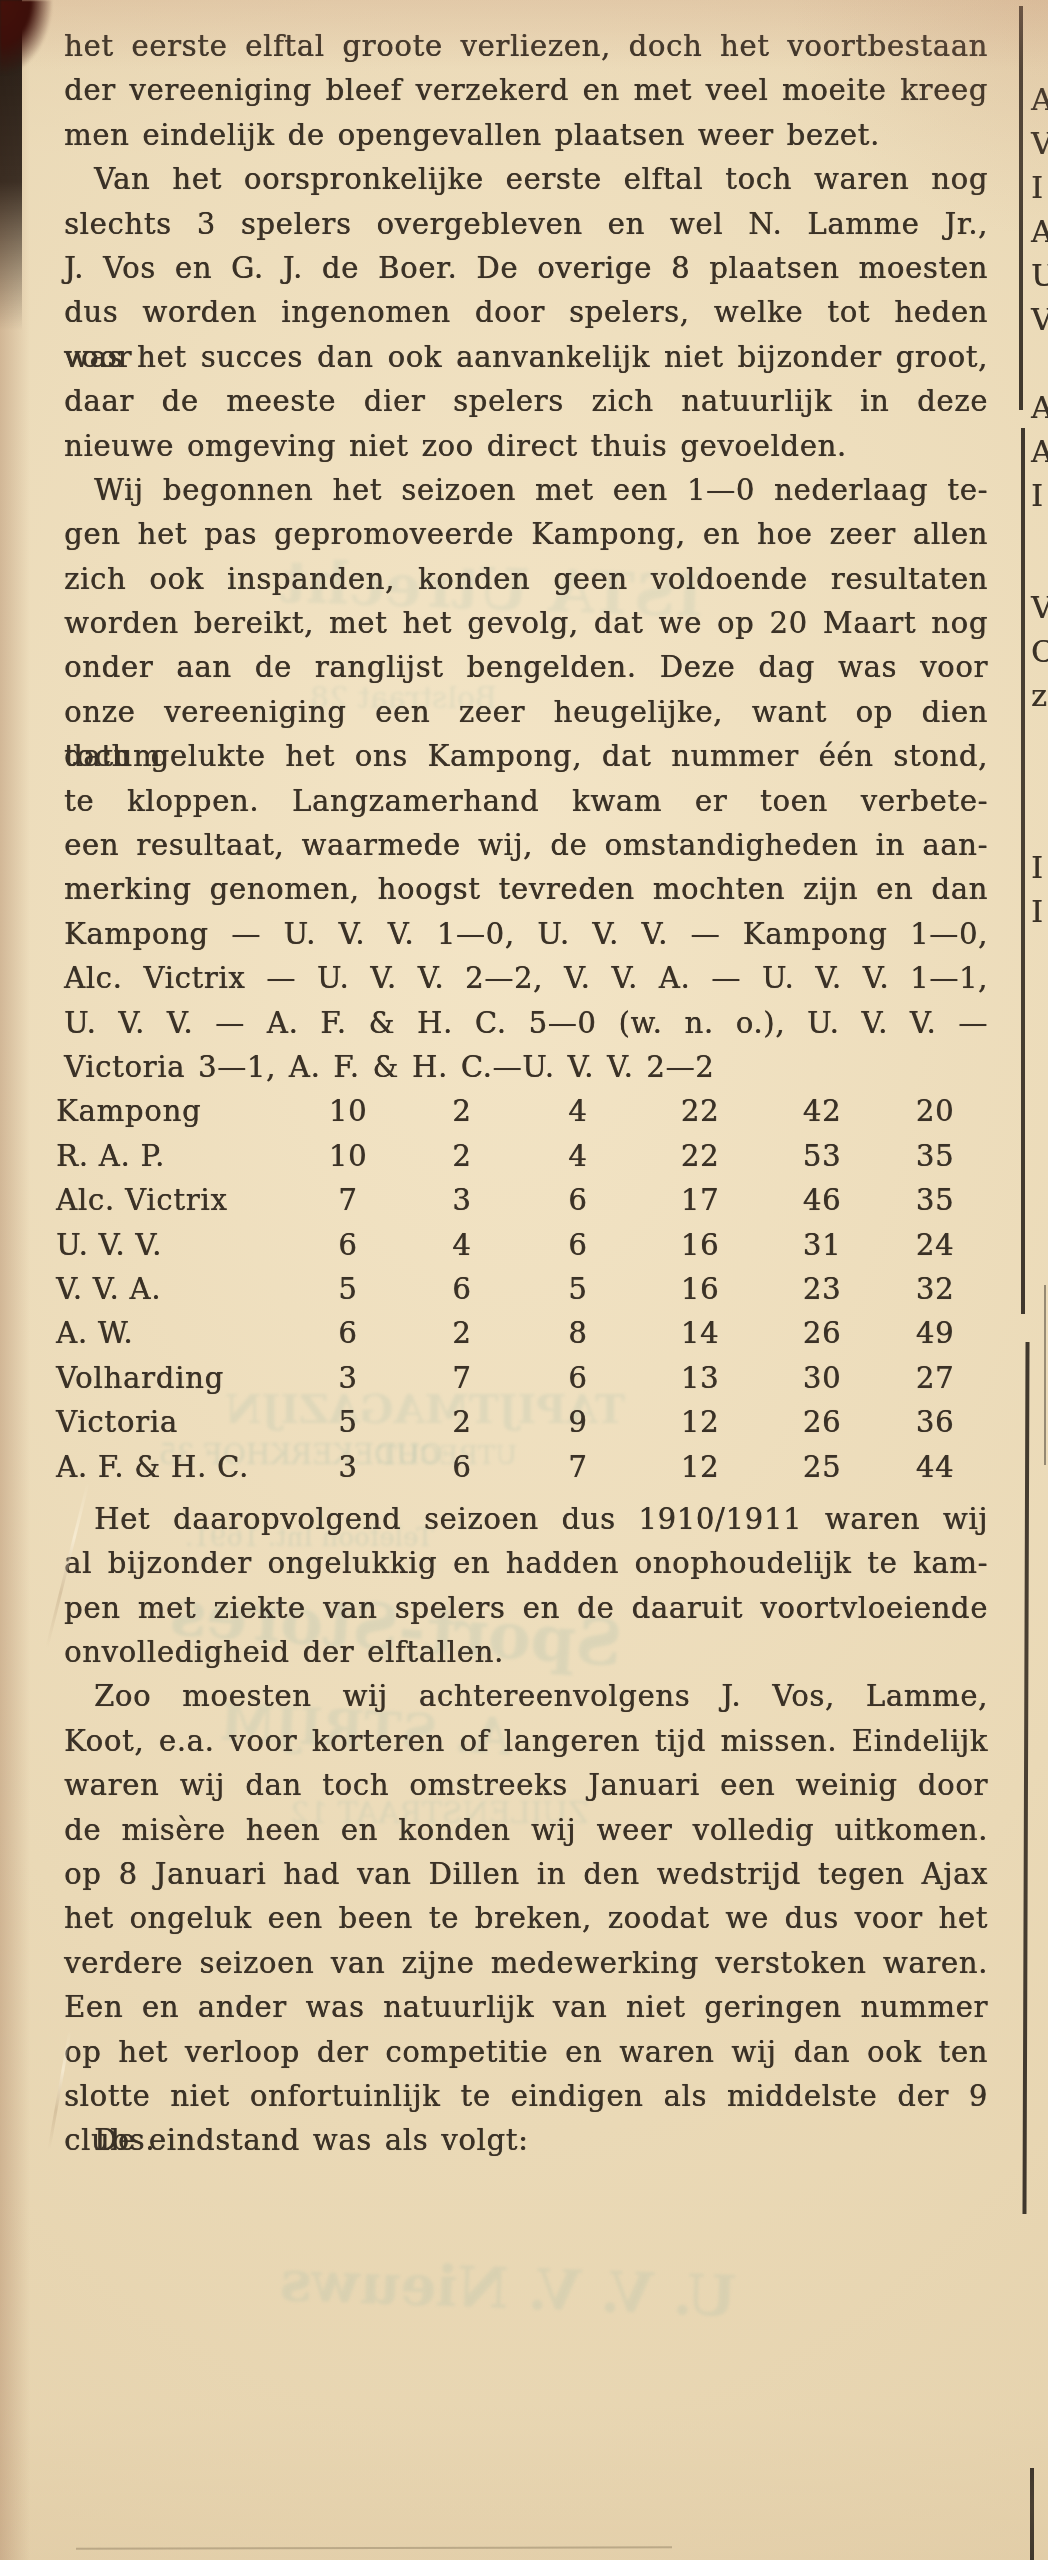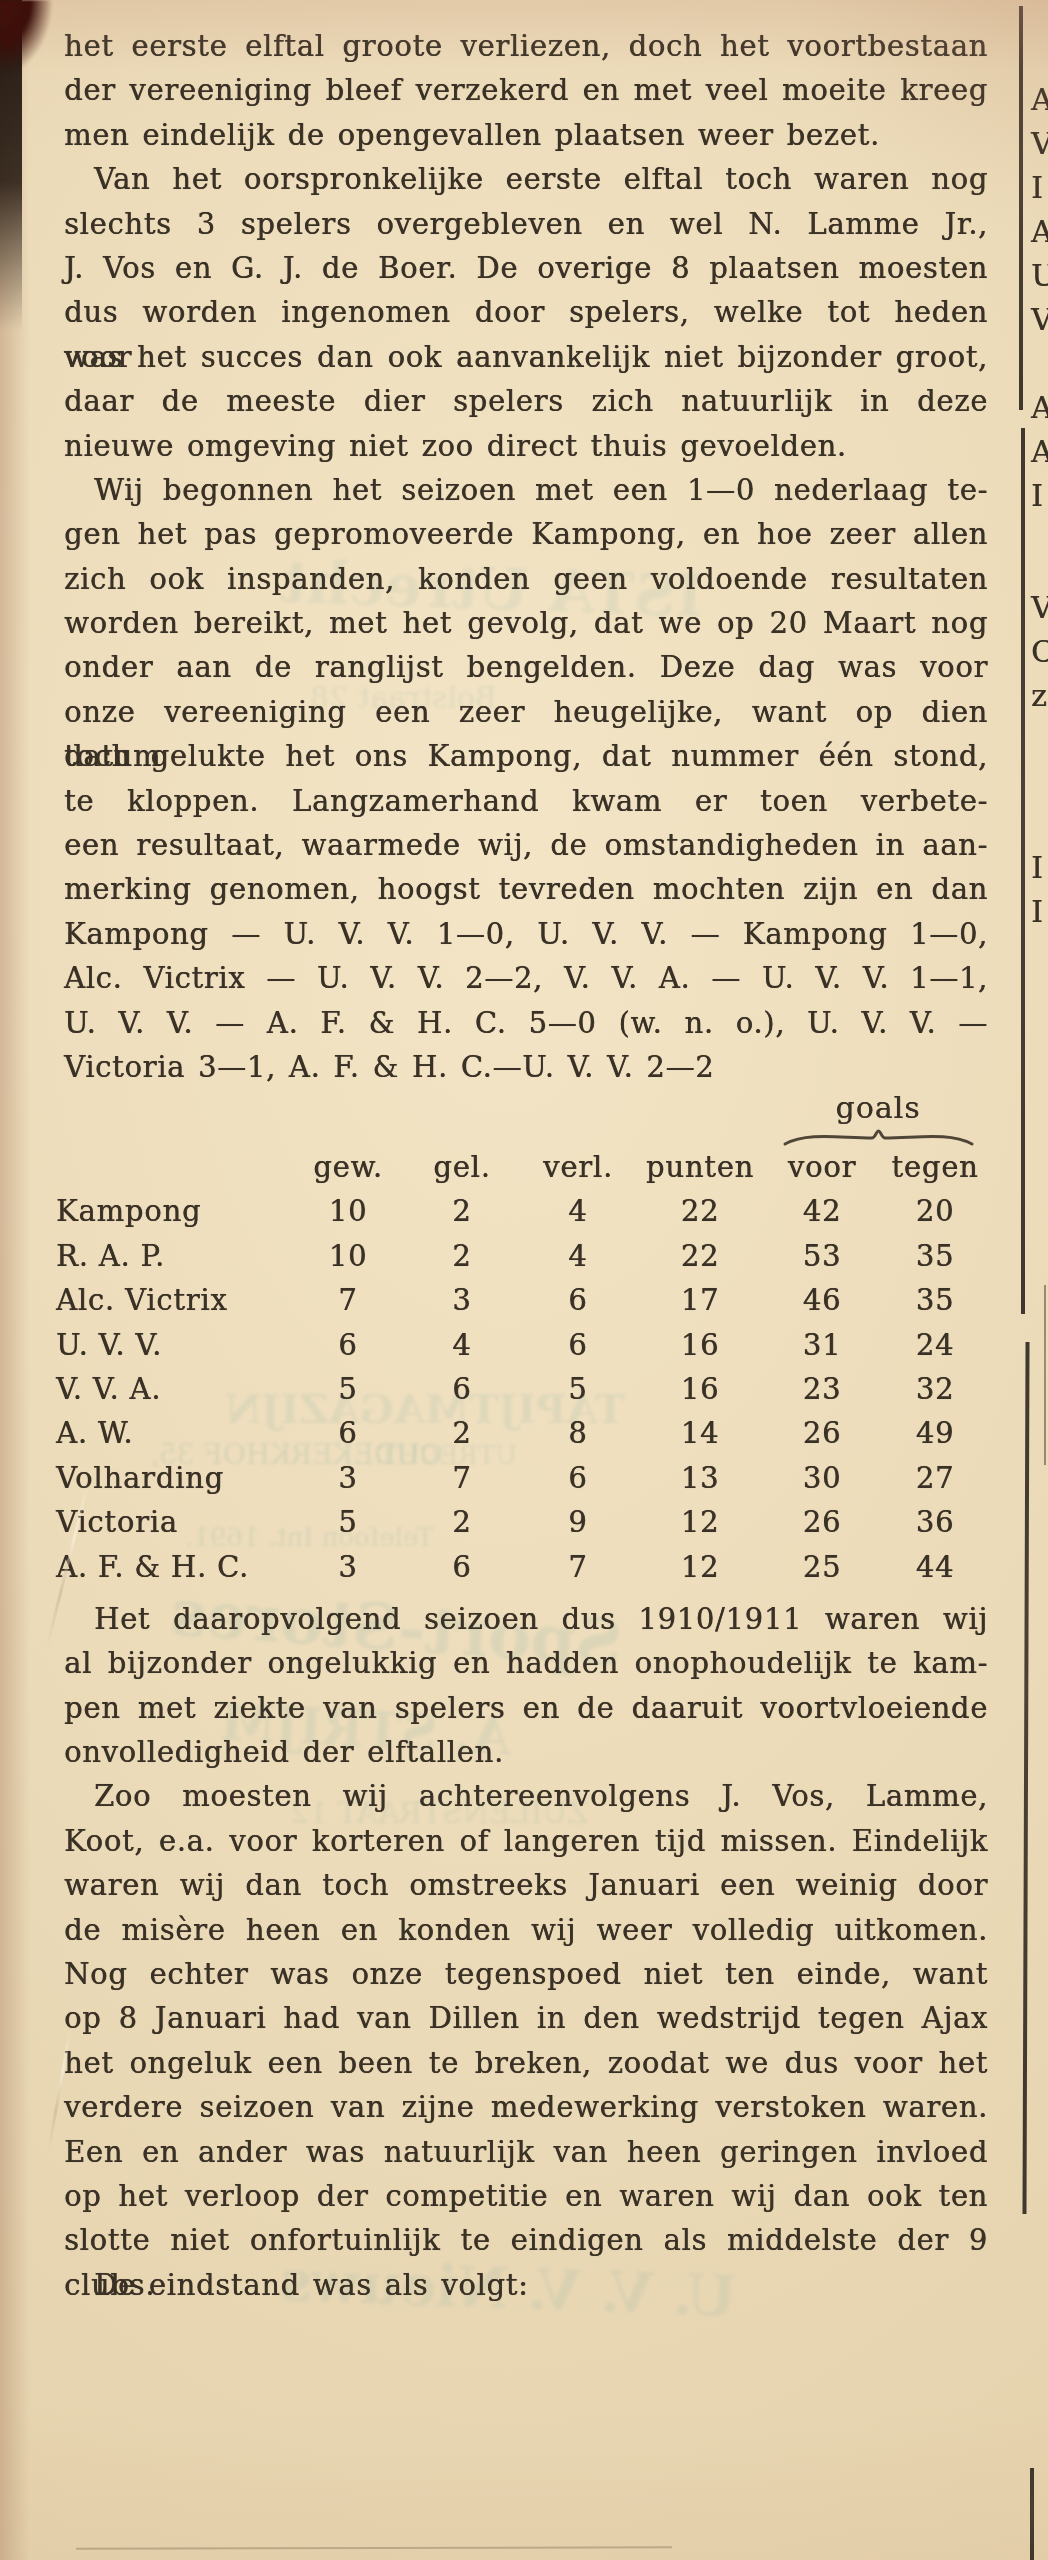"goals" div.goals-block { html: <div> <div>goals</div> <svg> <path></path> </svg> <div> <span>gew.</span> <span>gel.</span> <span>verl.</span> <span>punten</span> <span>voor</span> <span>tegen</span> </div> </div> -> none }
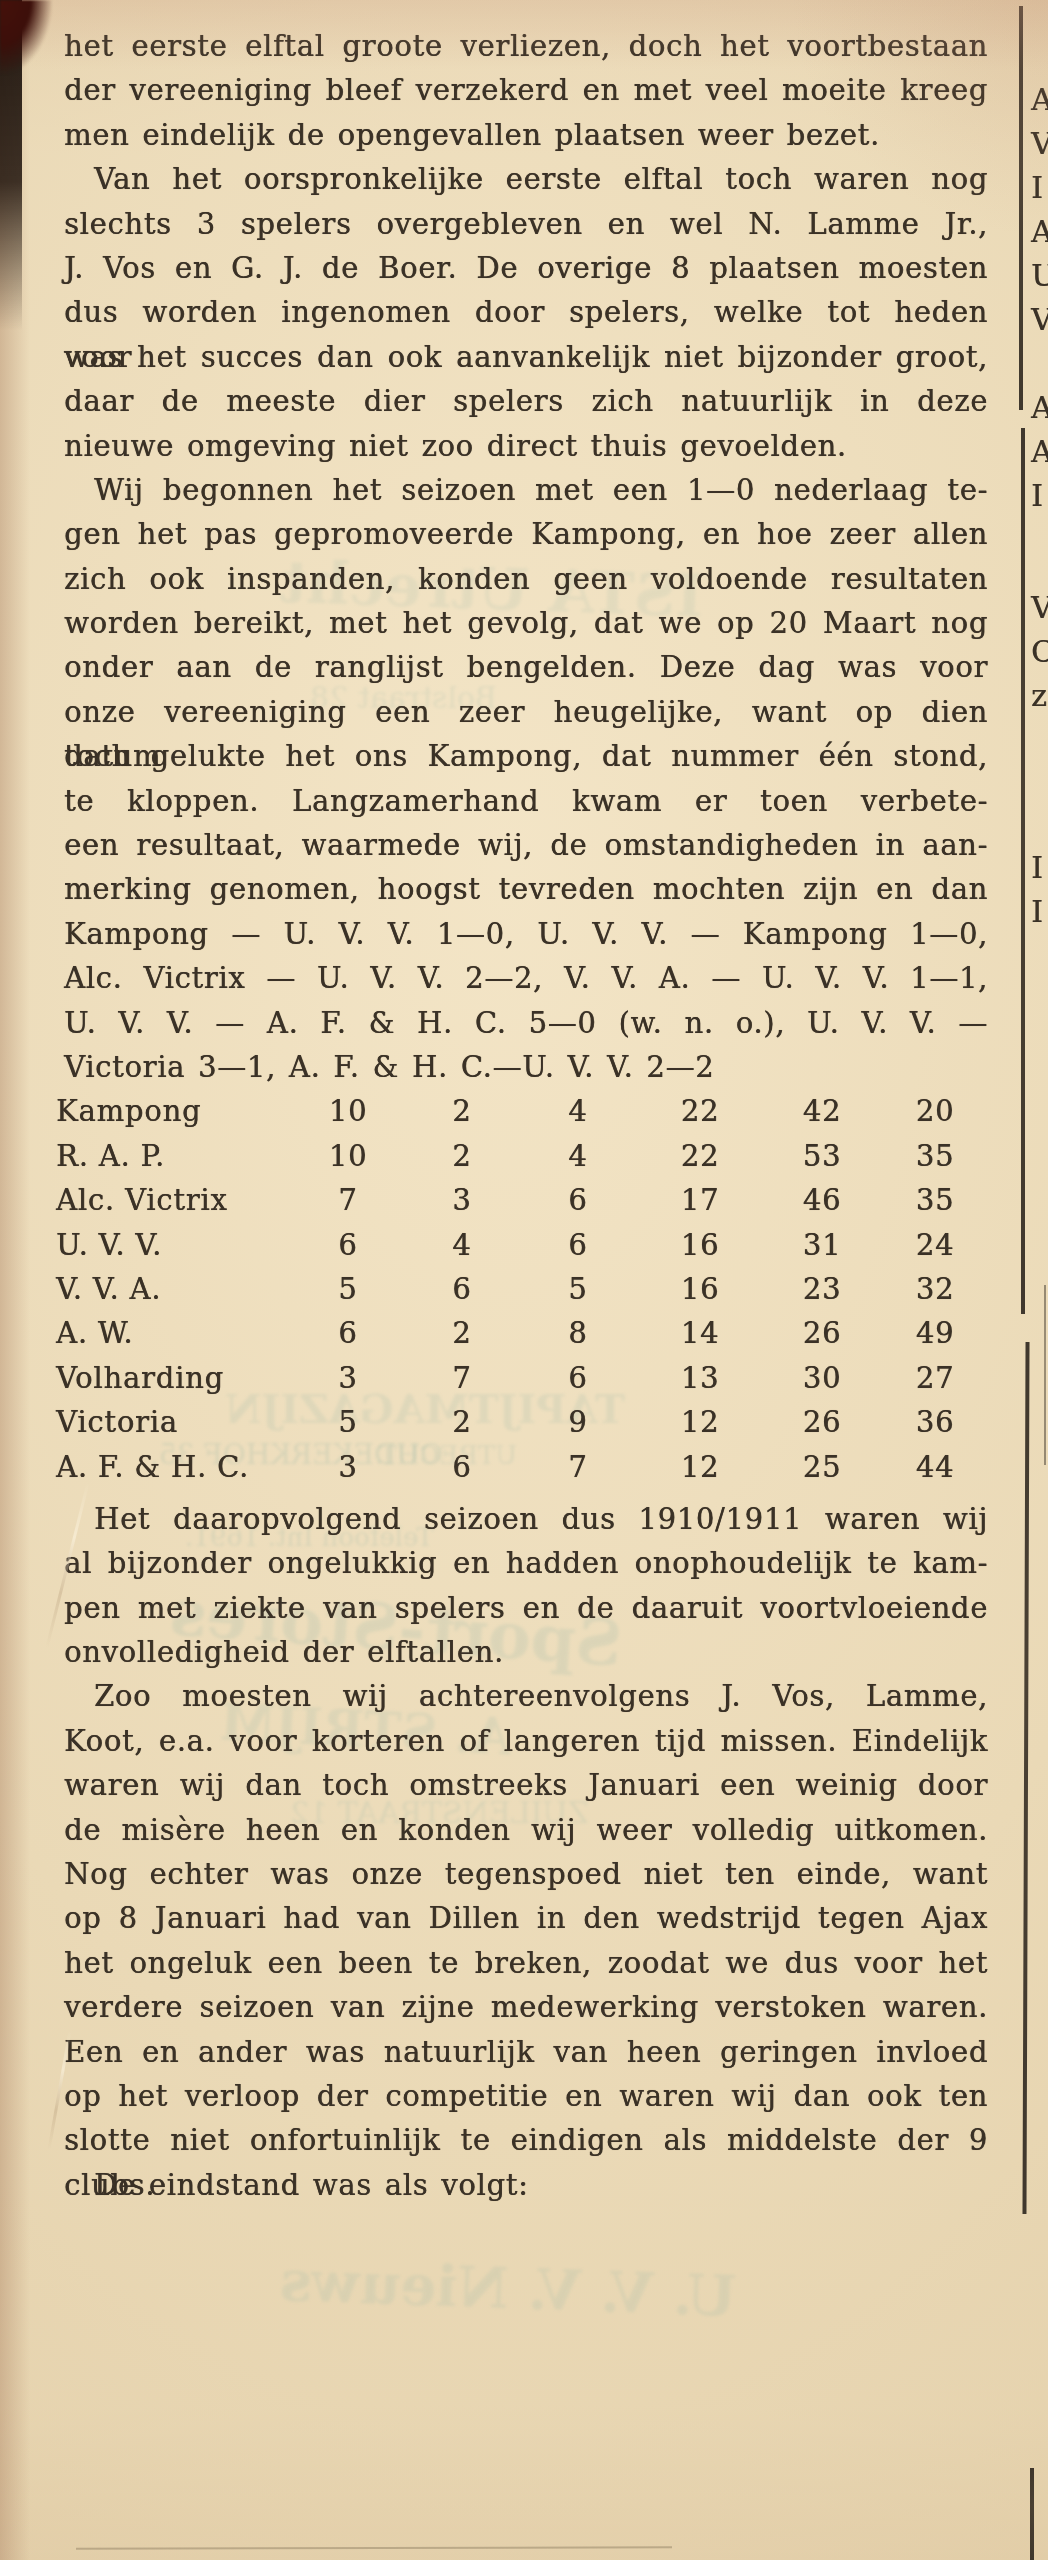"Nog echter was onze tegenspoed" div.tl { html: <div>Nog echter was onze tegenspoed niet ten einde, want</div> -> none }
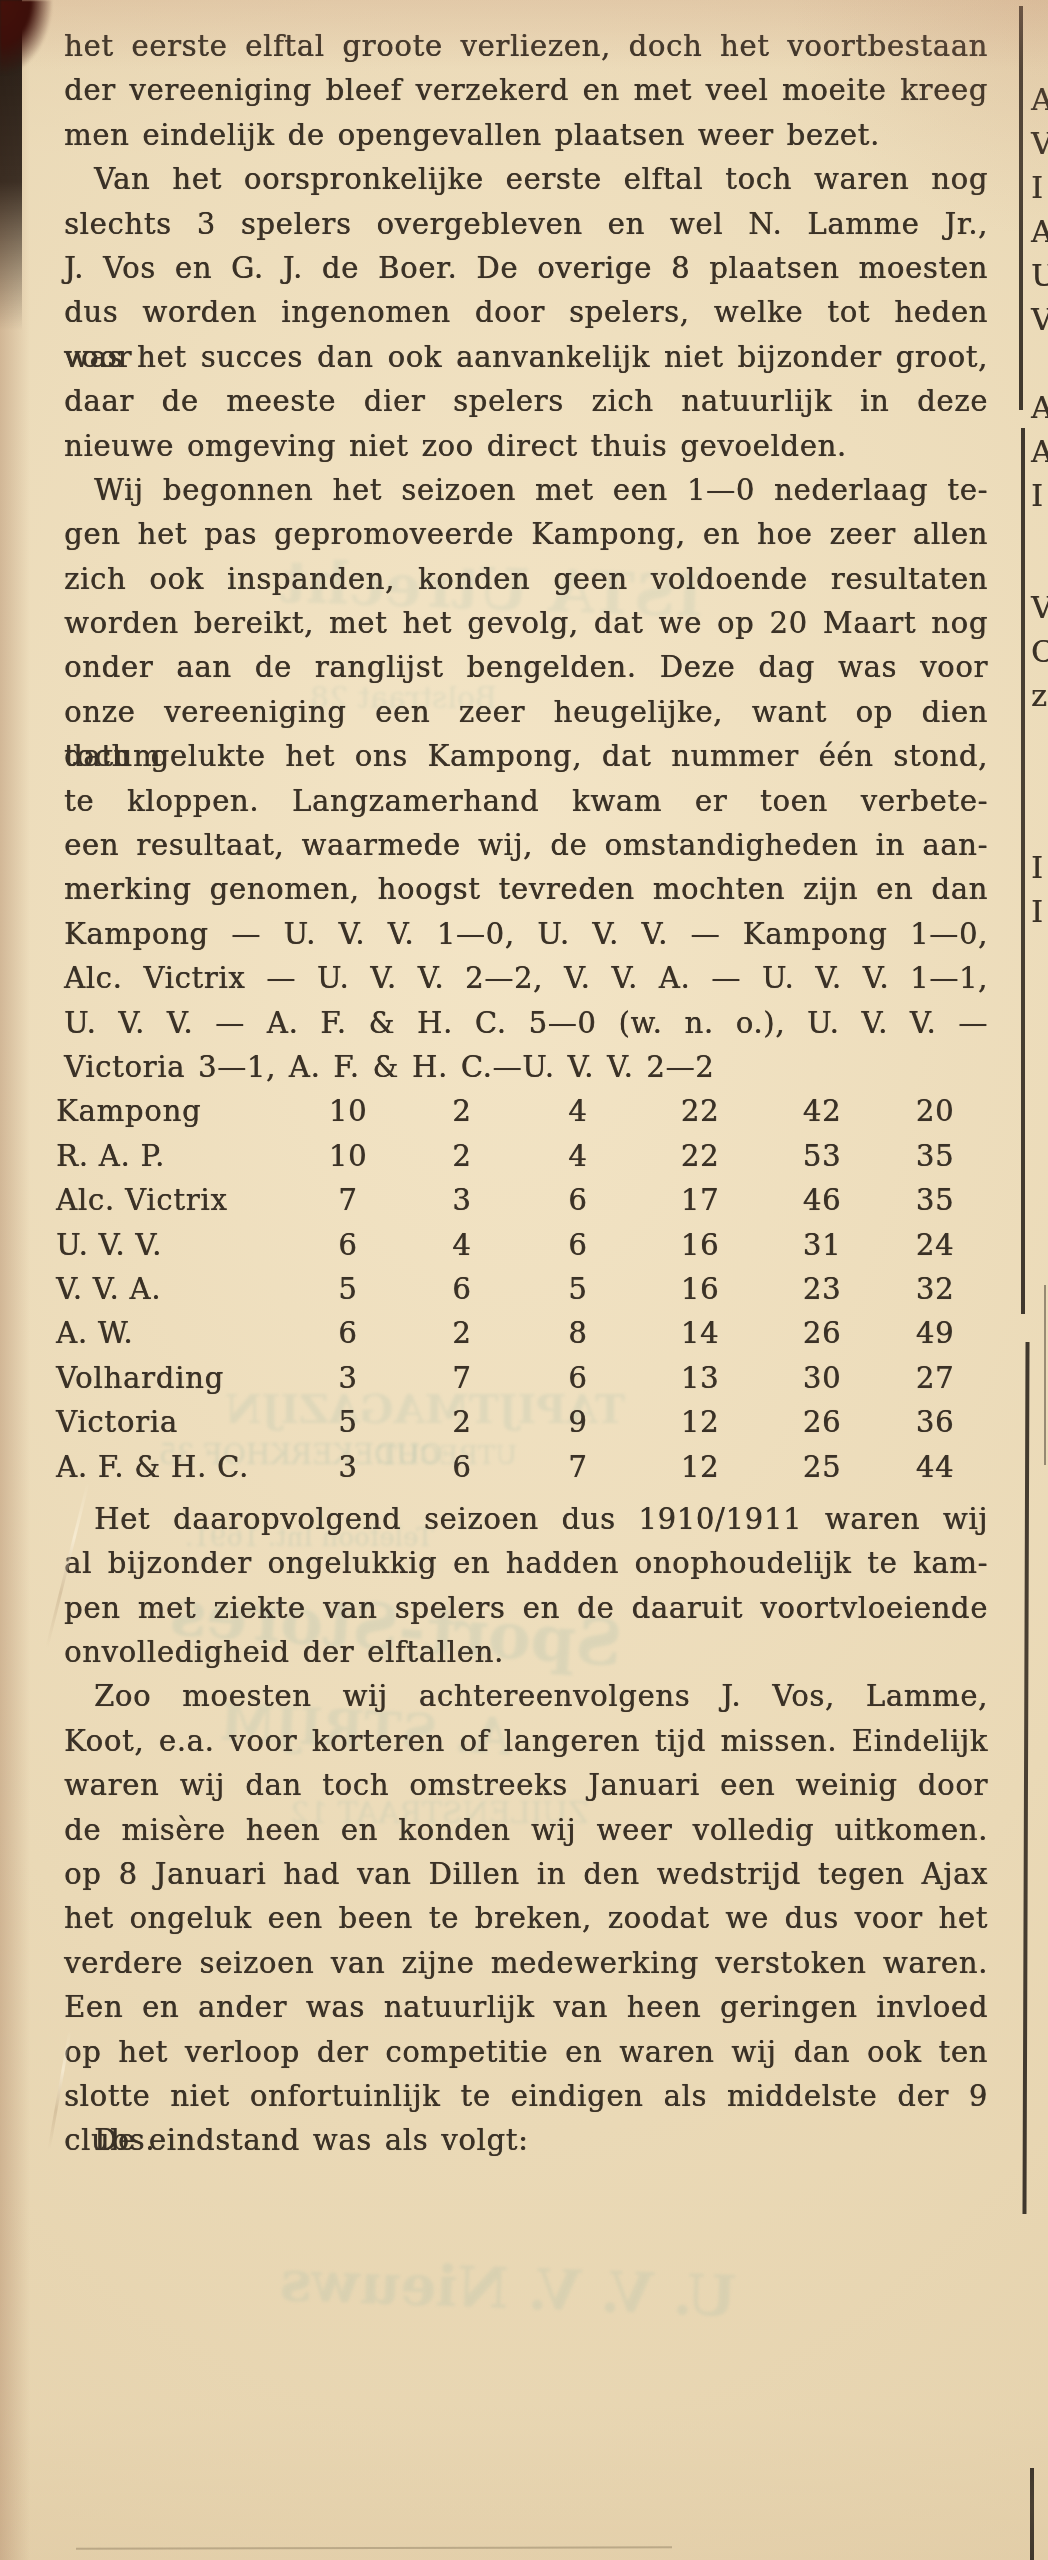"Een en ander was natuurlijk" div.tl { text: heen geringen invloed -> niet geringen nummer }
